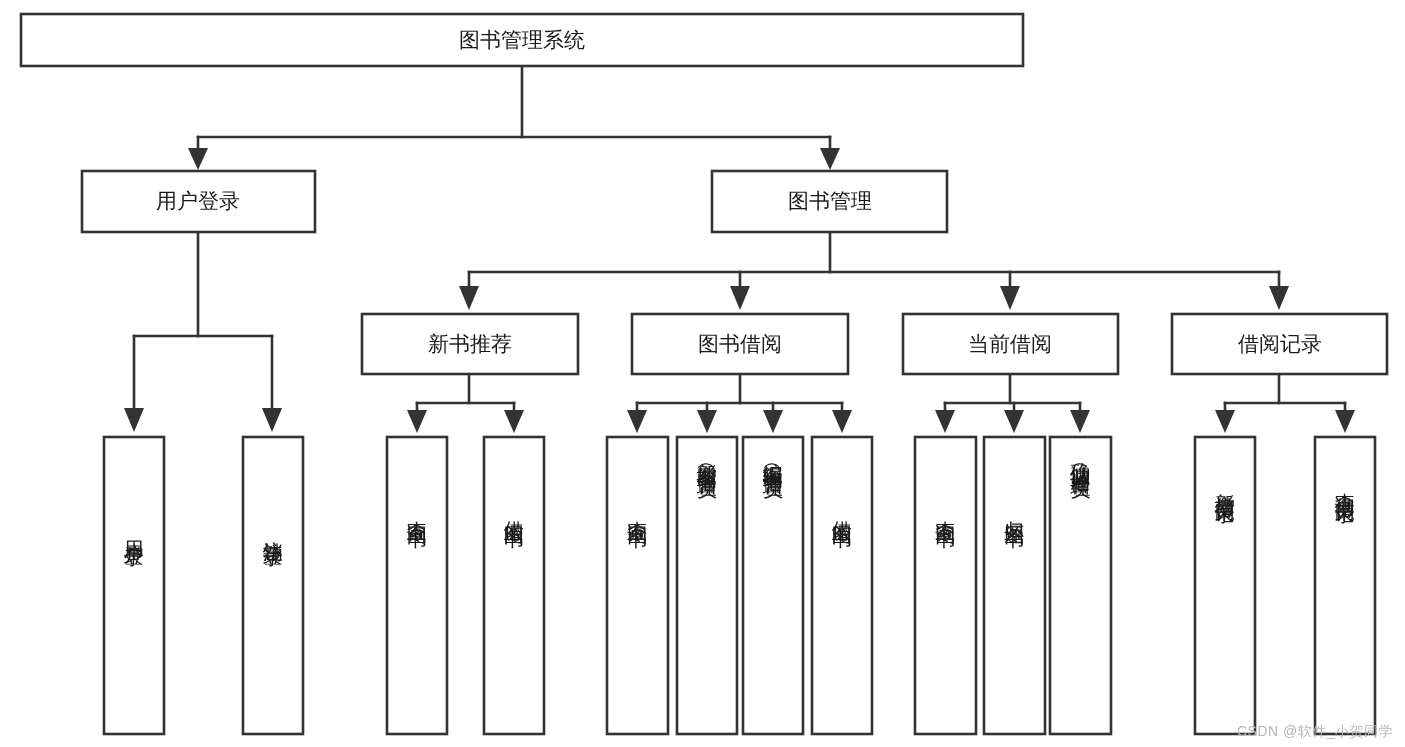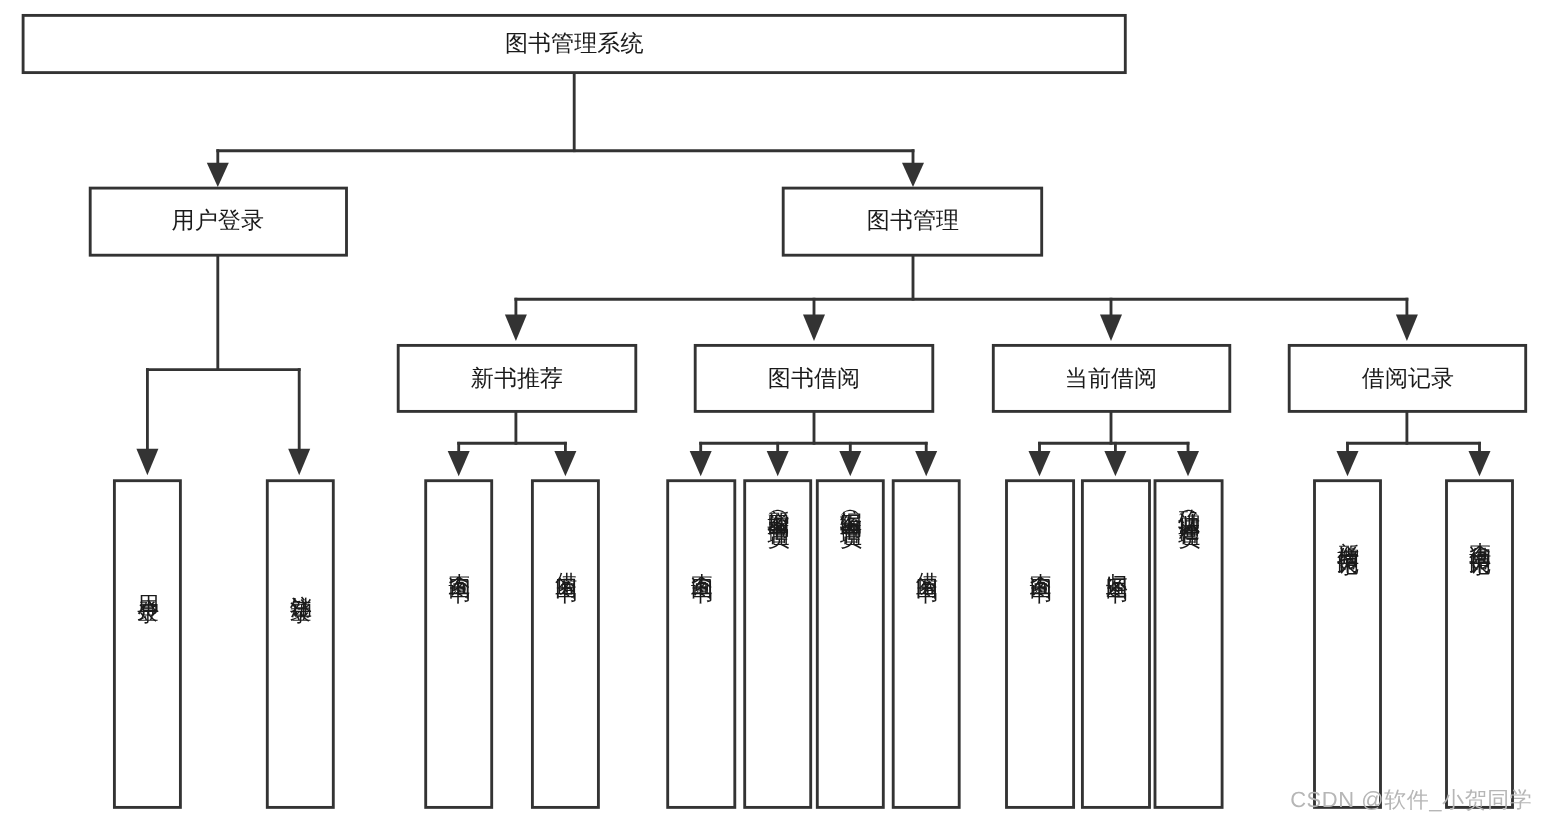"CSDN @软件_小贺同学" .watermark { font-size: 20px -> 14px }
